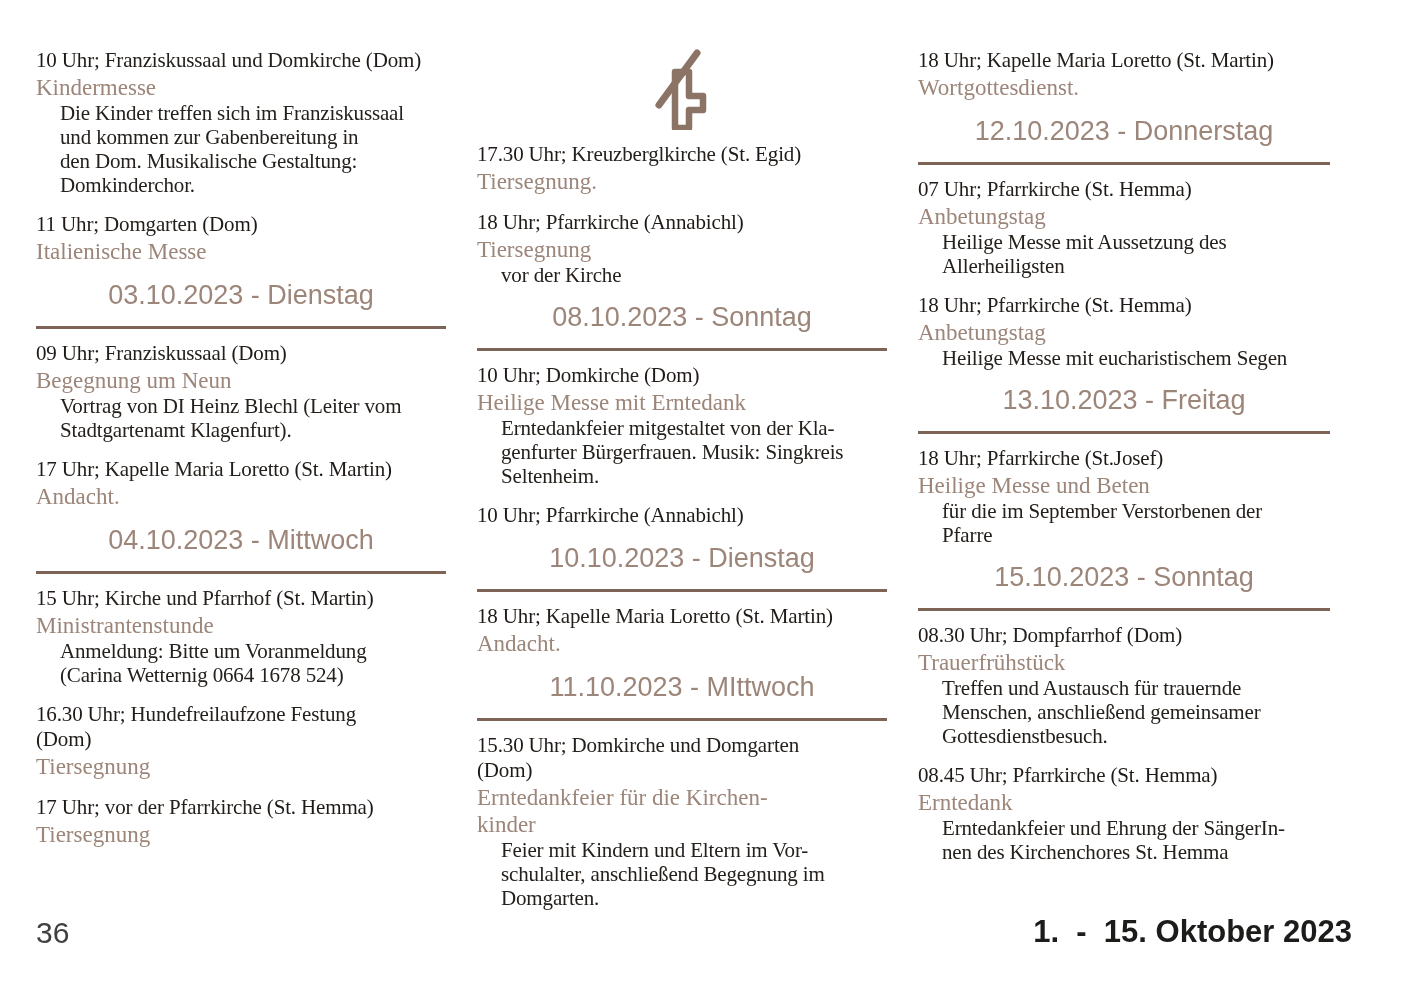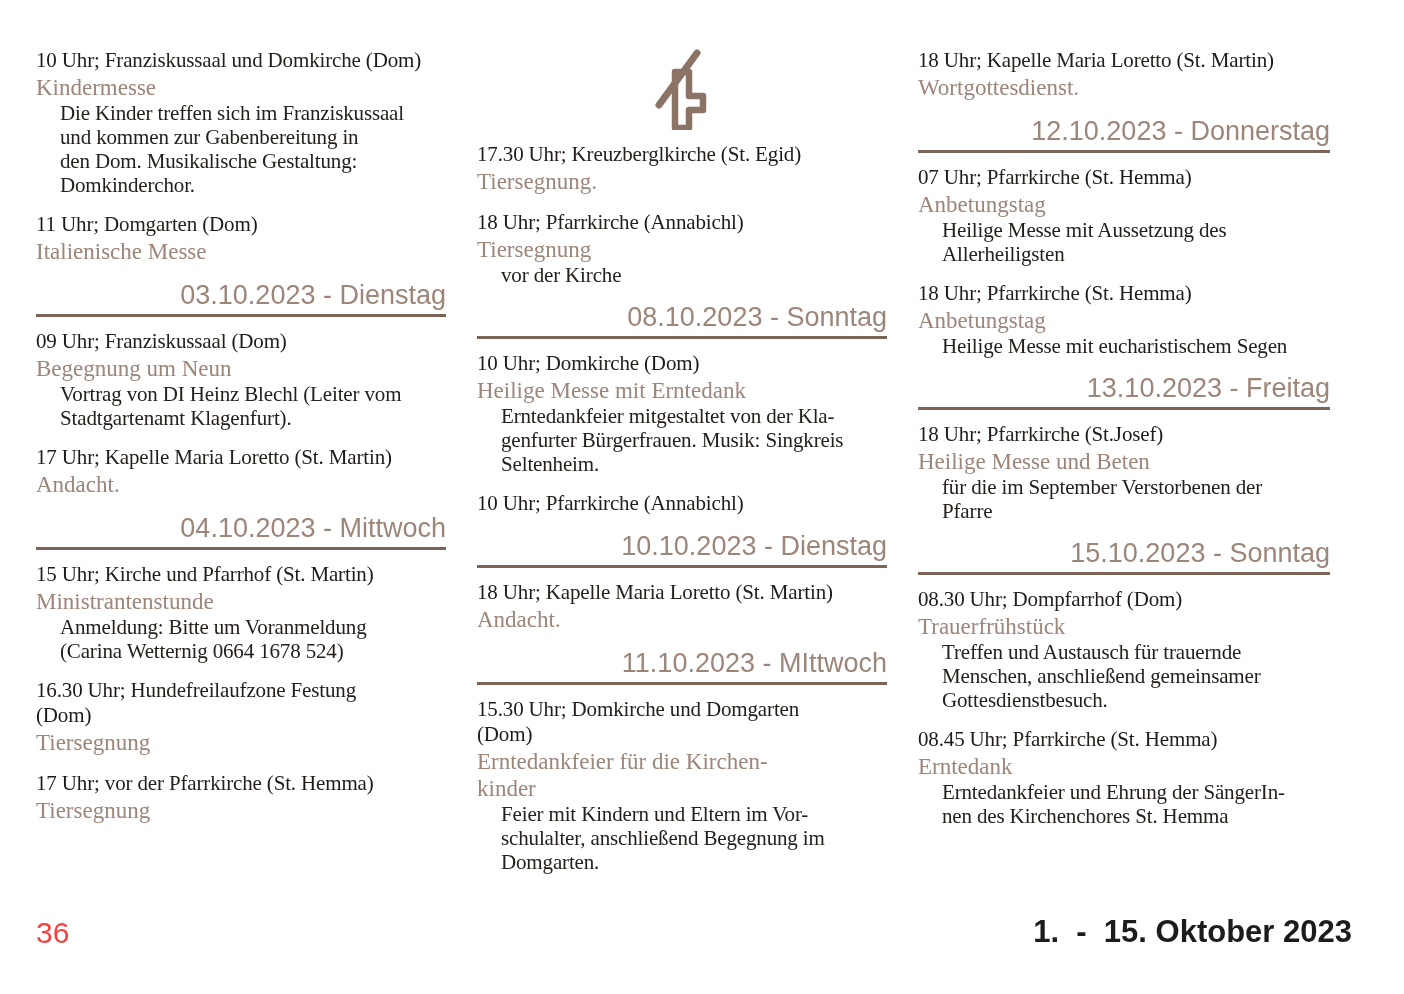"12.10.2023 - Donnerstag" .date-header { padding-bottom: 4px -> 16px; text-align: right -> center }
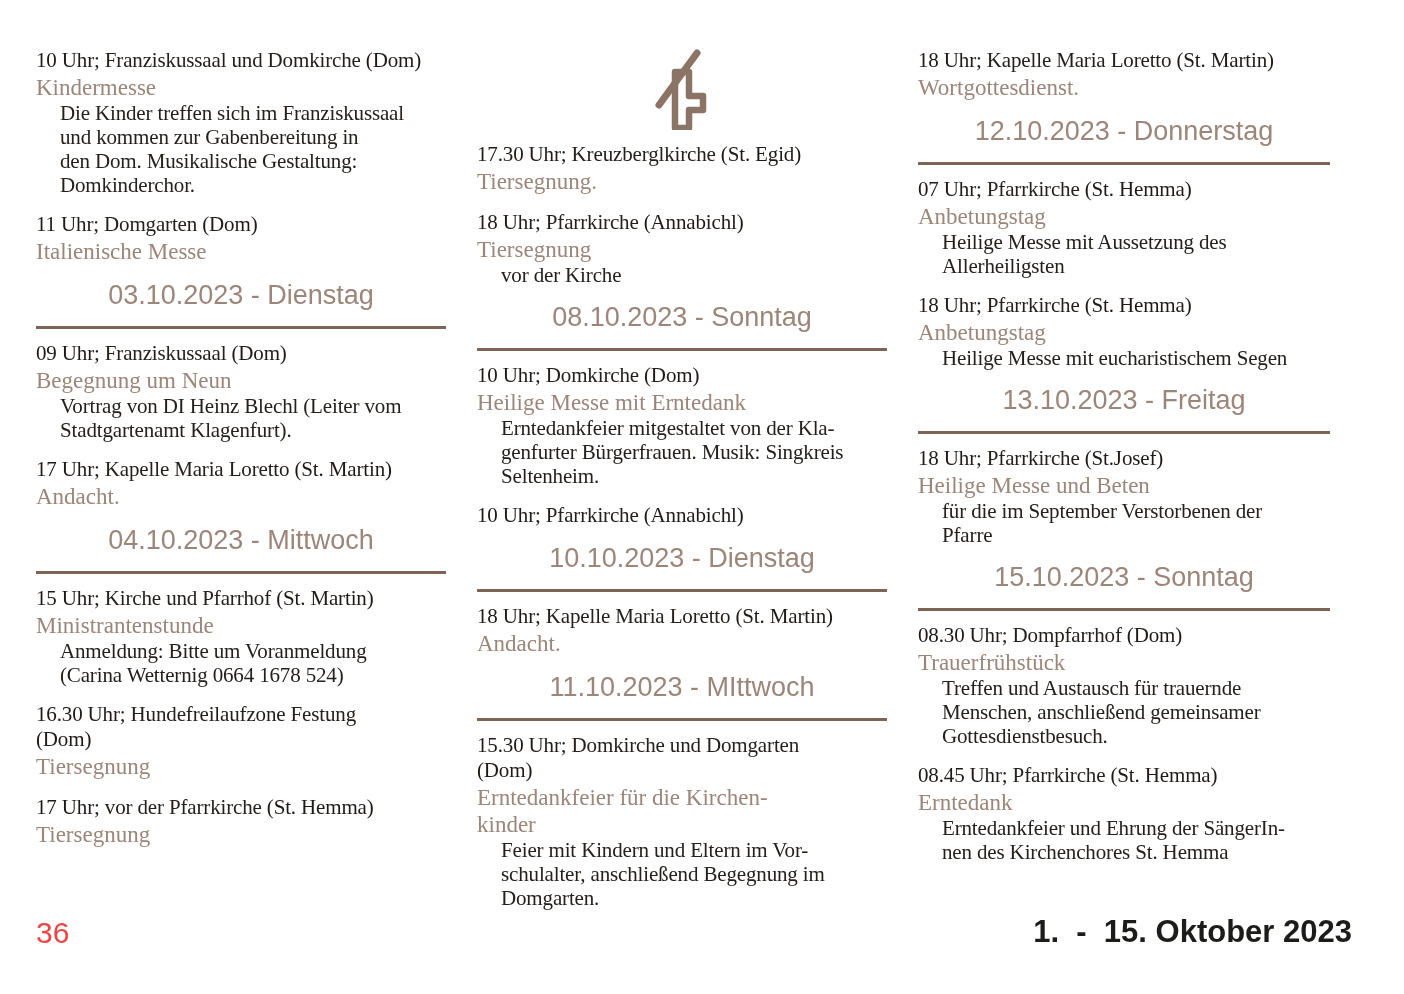"36" .page-number { color: #ef4444 -> #404040 }
